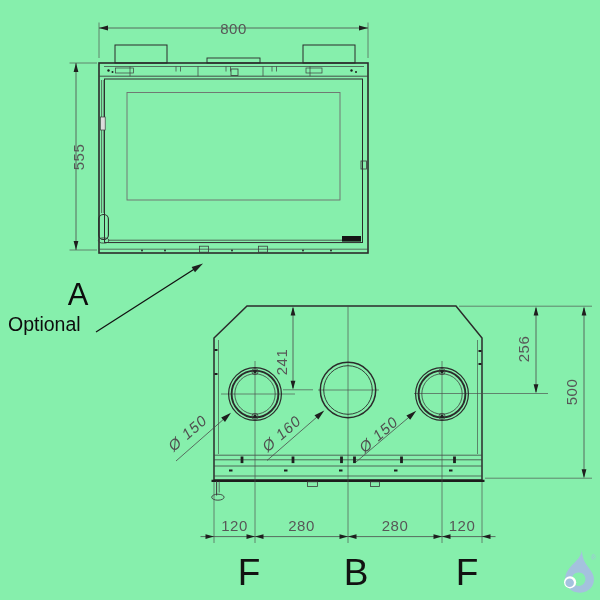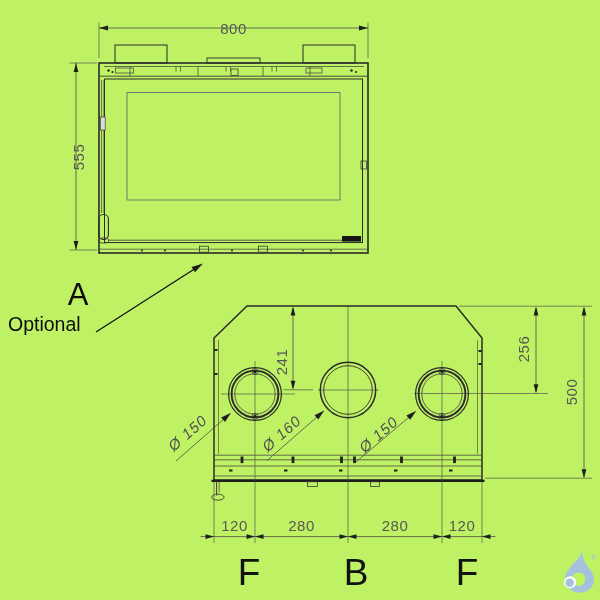"800" .stage { background: #bef264 -> #86efac }
